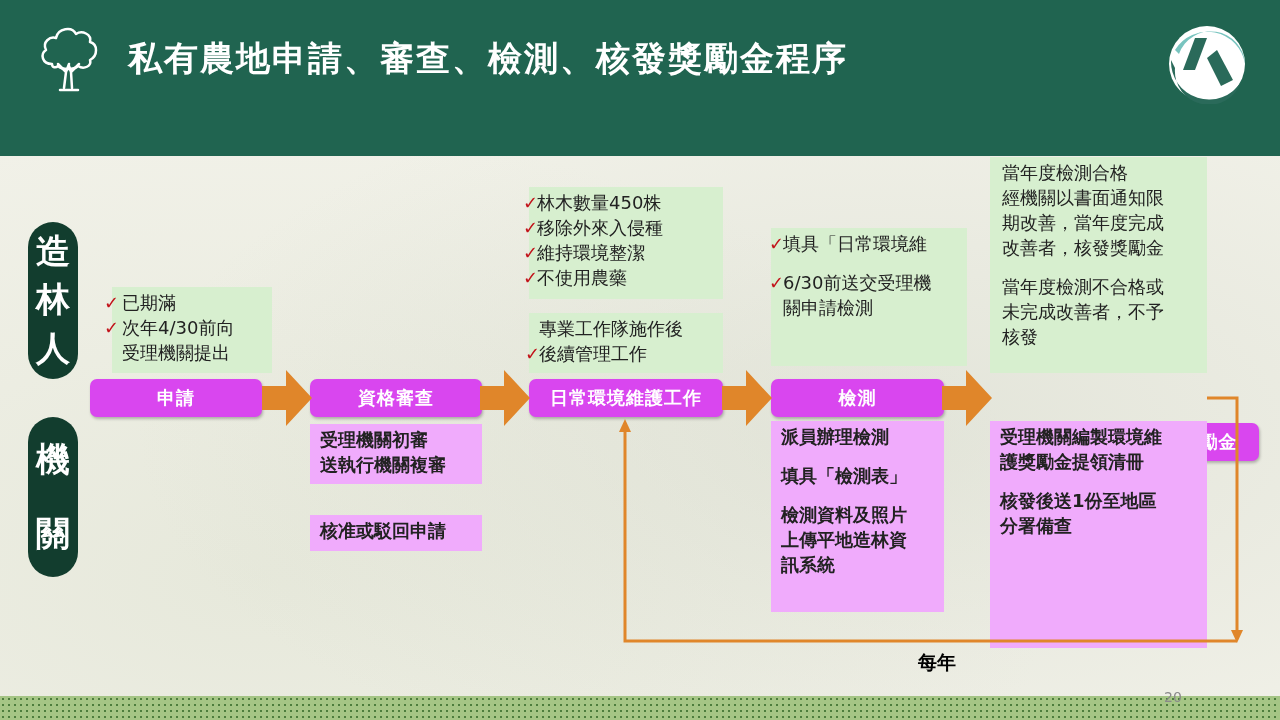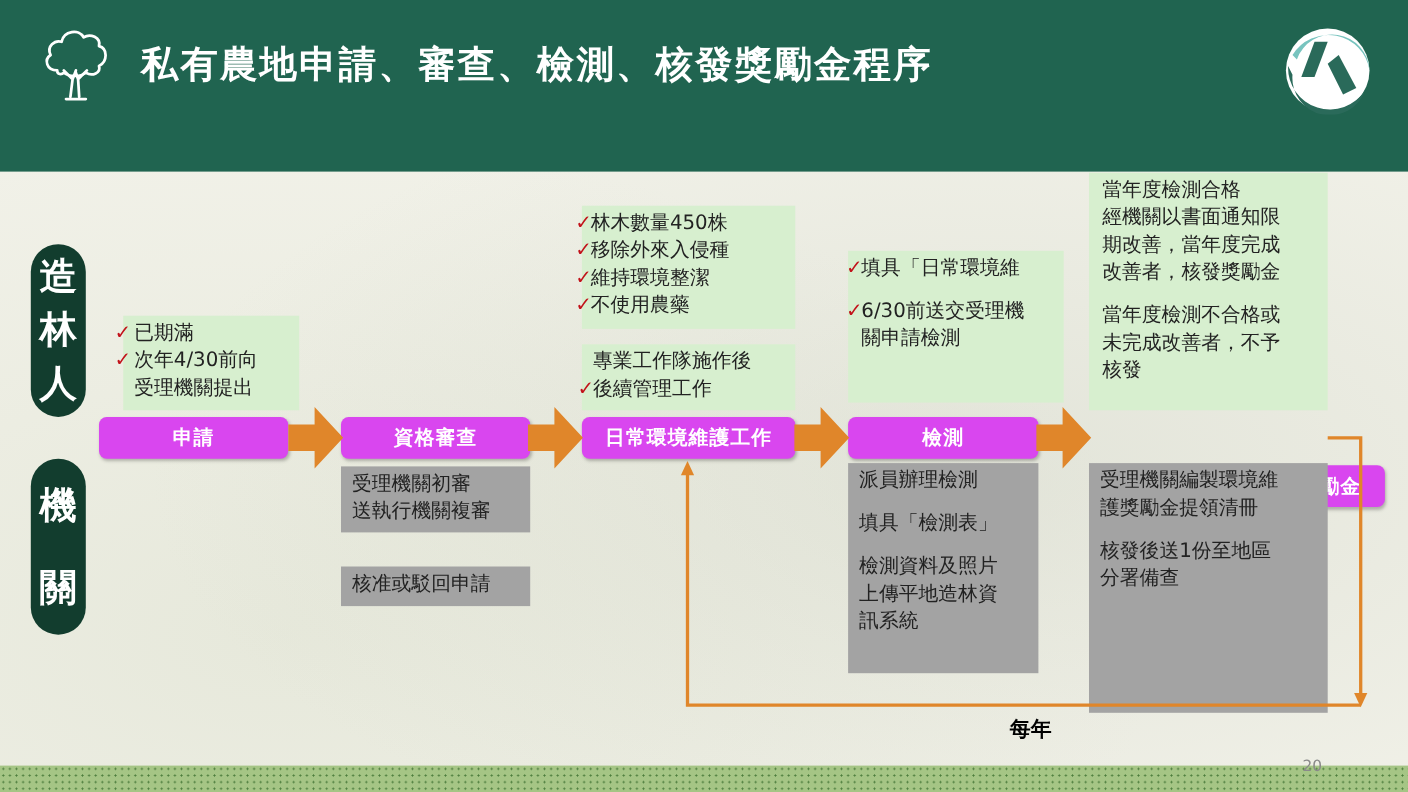"受理機關初審" .note.pink { background: #a3a3a3 -> #f0abfc; font-weight: none -> bold }
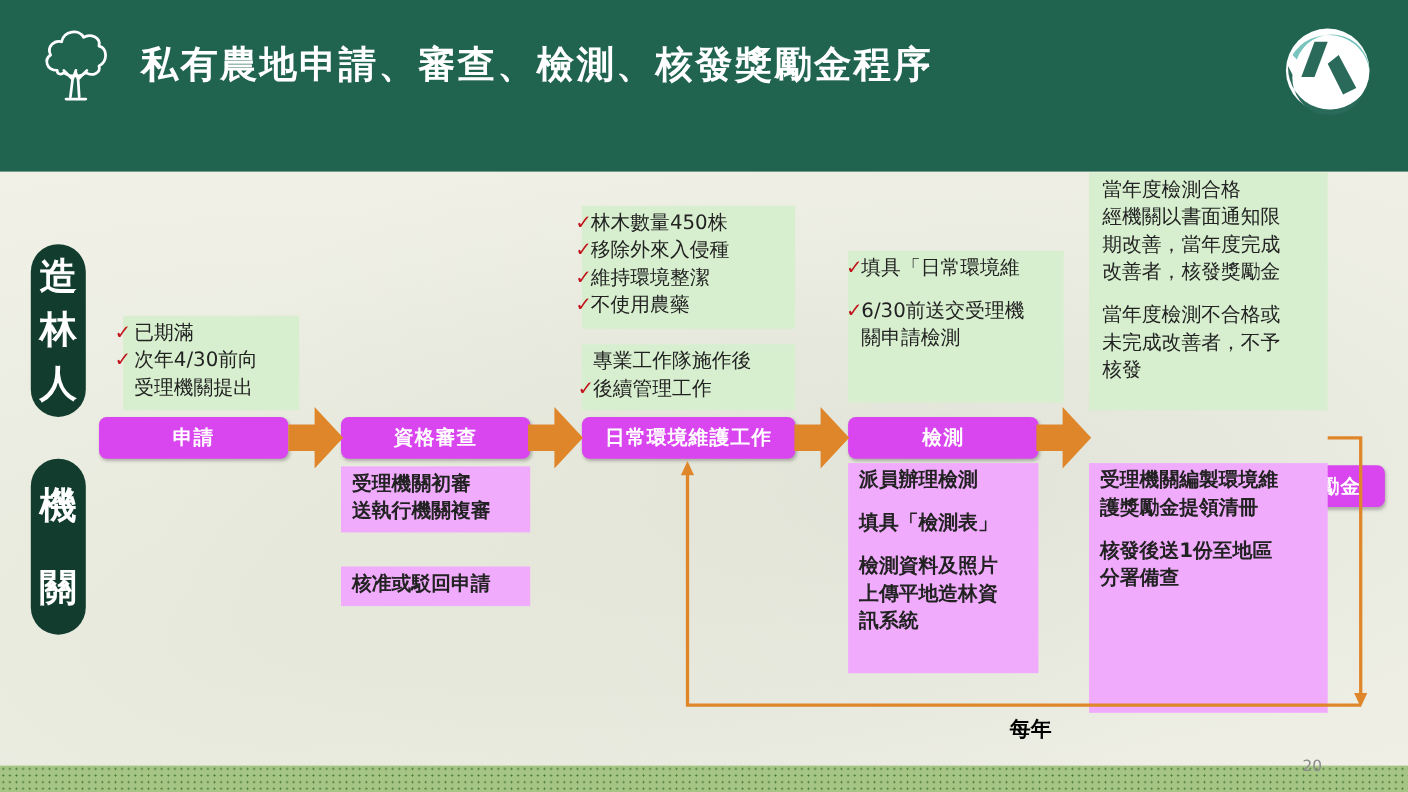"20" .page-num { margin-left: 20px -> none }
